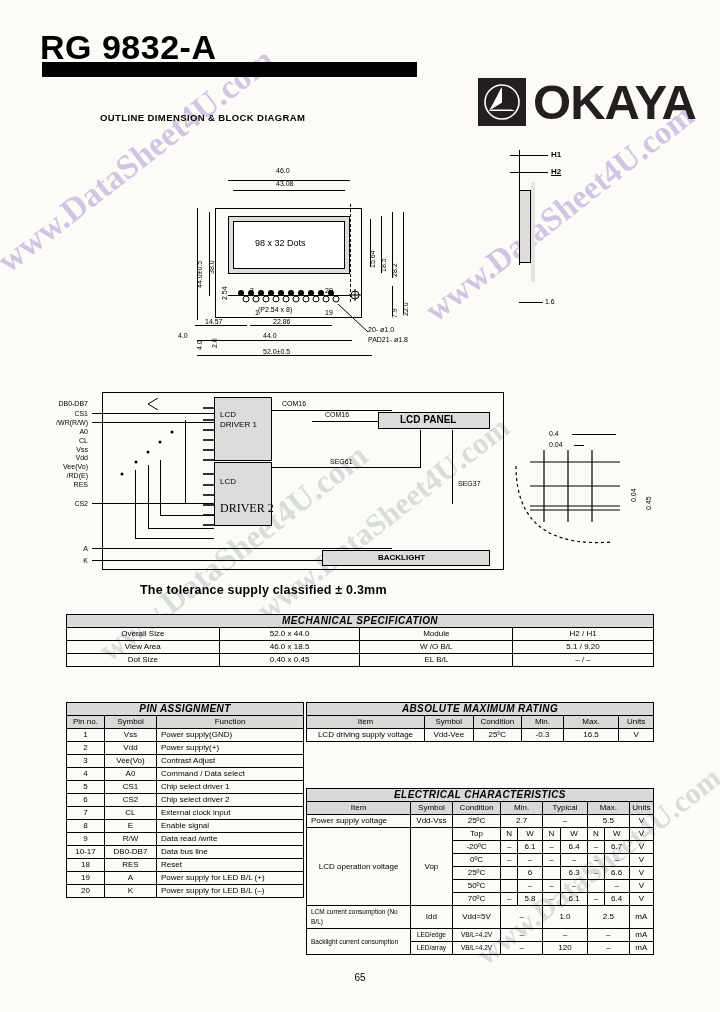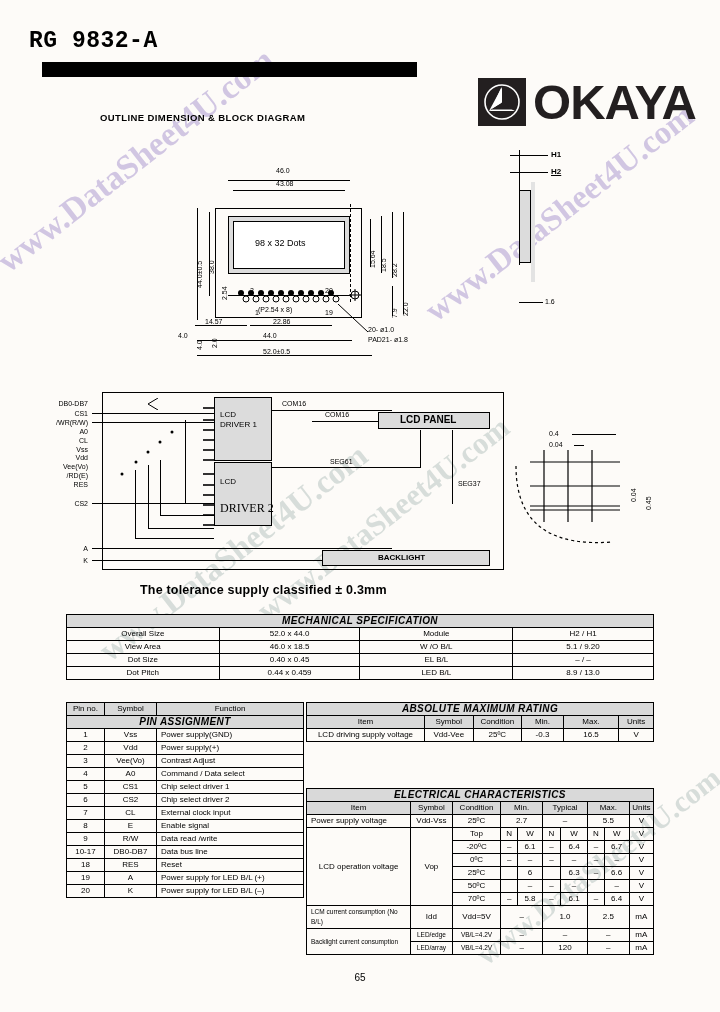"RG 9832-A" .title { font-family: Liberation Mono, monospace -> none; font-size: 23px -> 34px; left: 29px -> 40px }
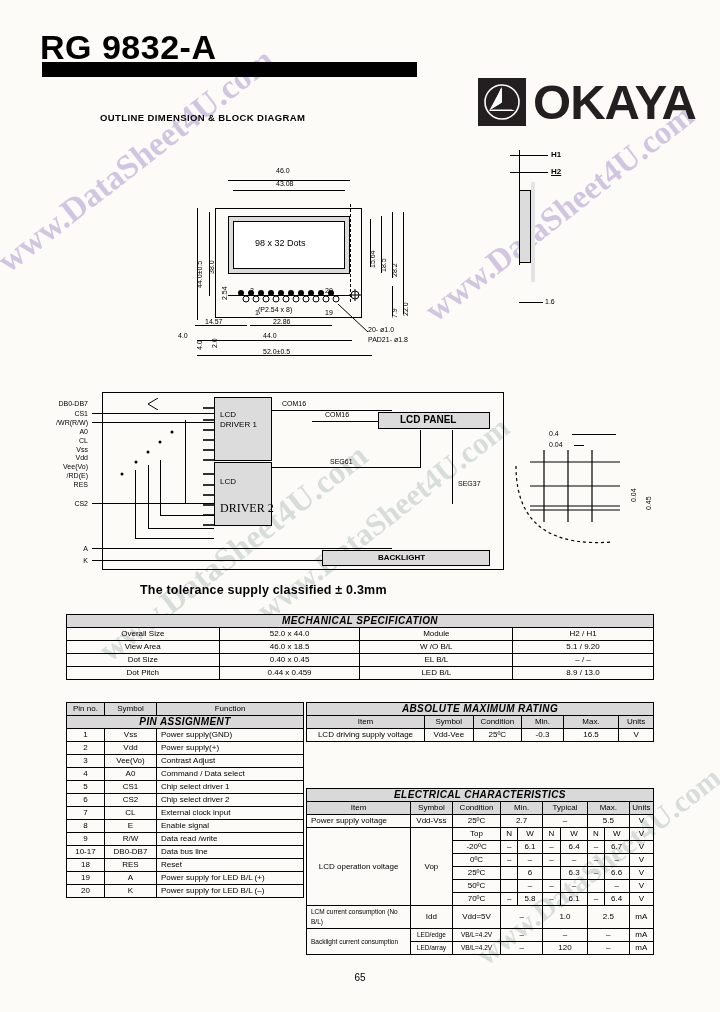"Dot Pitch" tr { html: <tr> <td>Dot Pitch</td> <td>0.44 x 0.459</td> <td>LED B/L</td> <td>8.9 / 13.0</td> </tr> -> none }
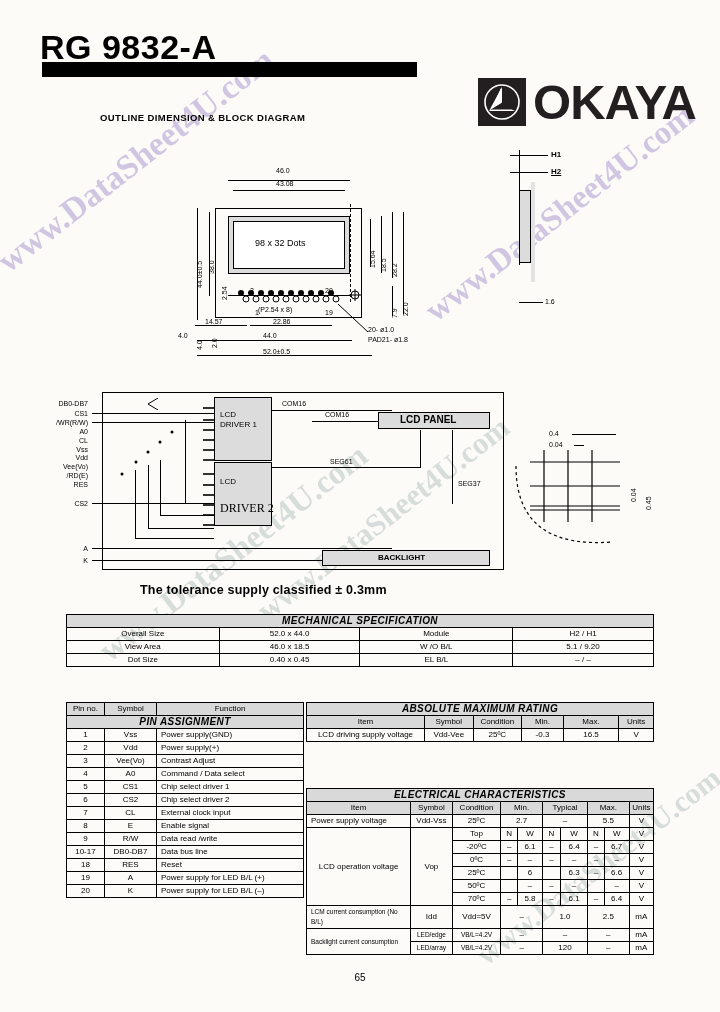"Pin no." tr { order: before "PIN ASSIGNMENT" -> after "PIN ASSIGNMENT" }
